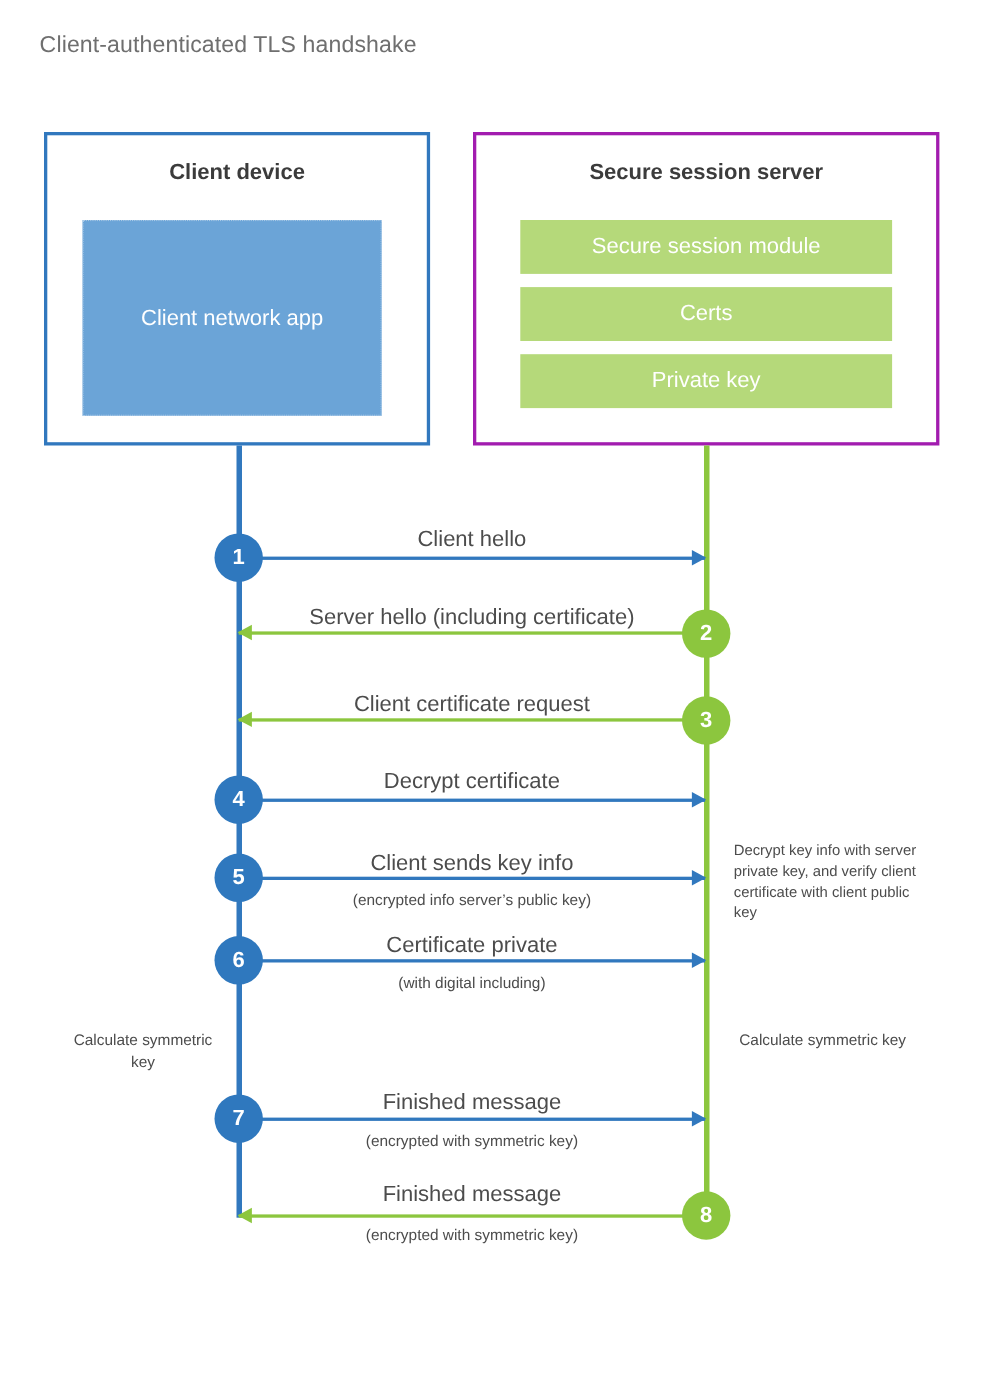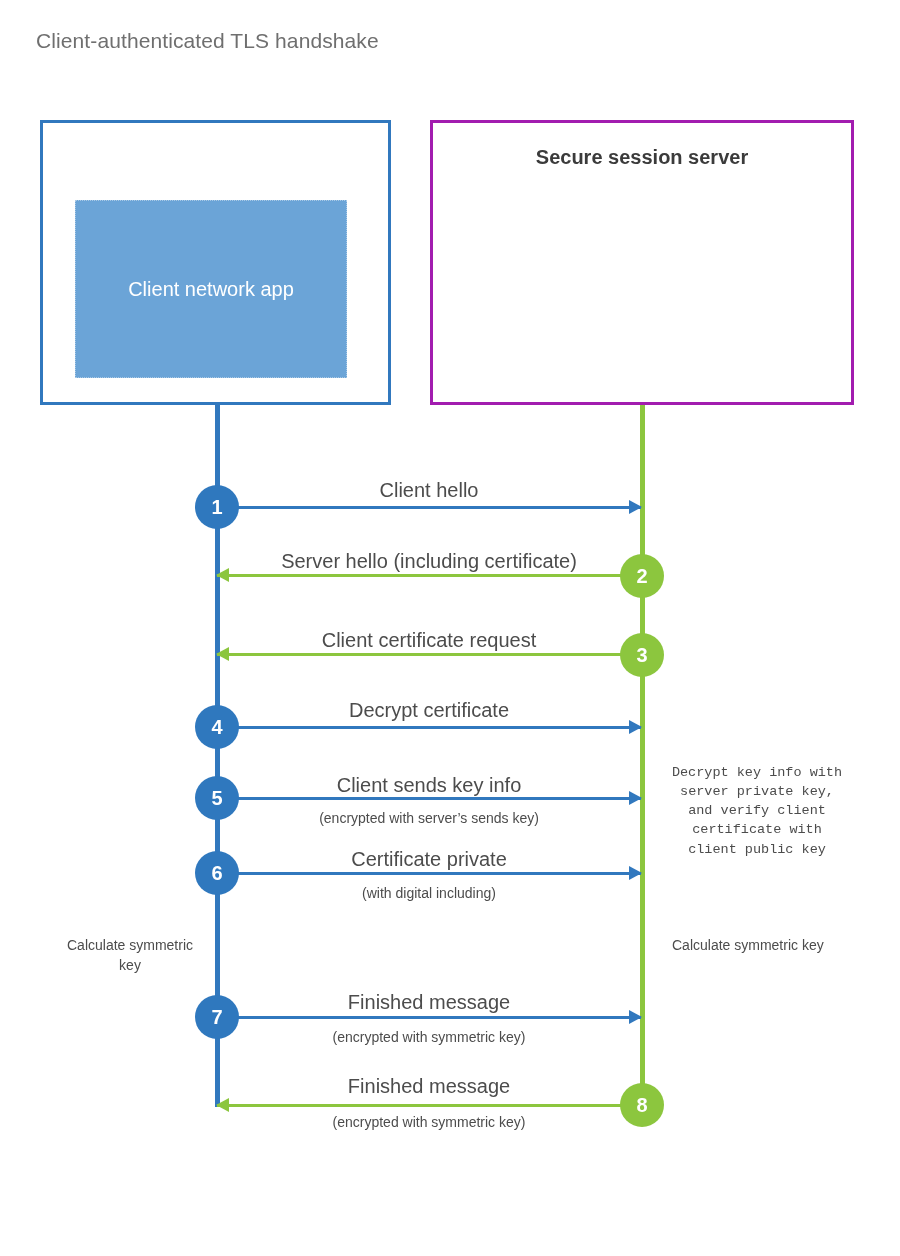"Client device" div.actor-title { html: none -> <div>Client device</div> }
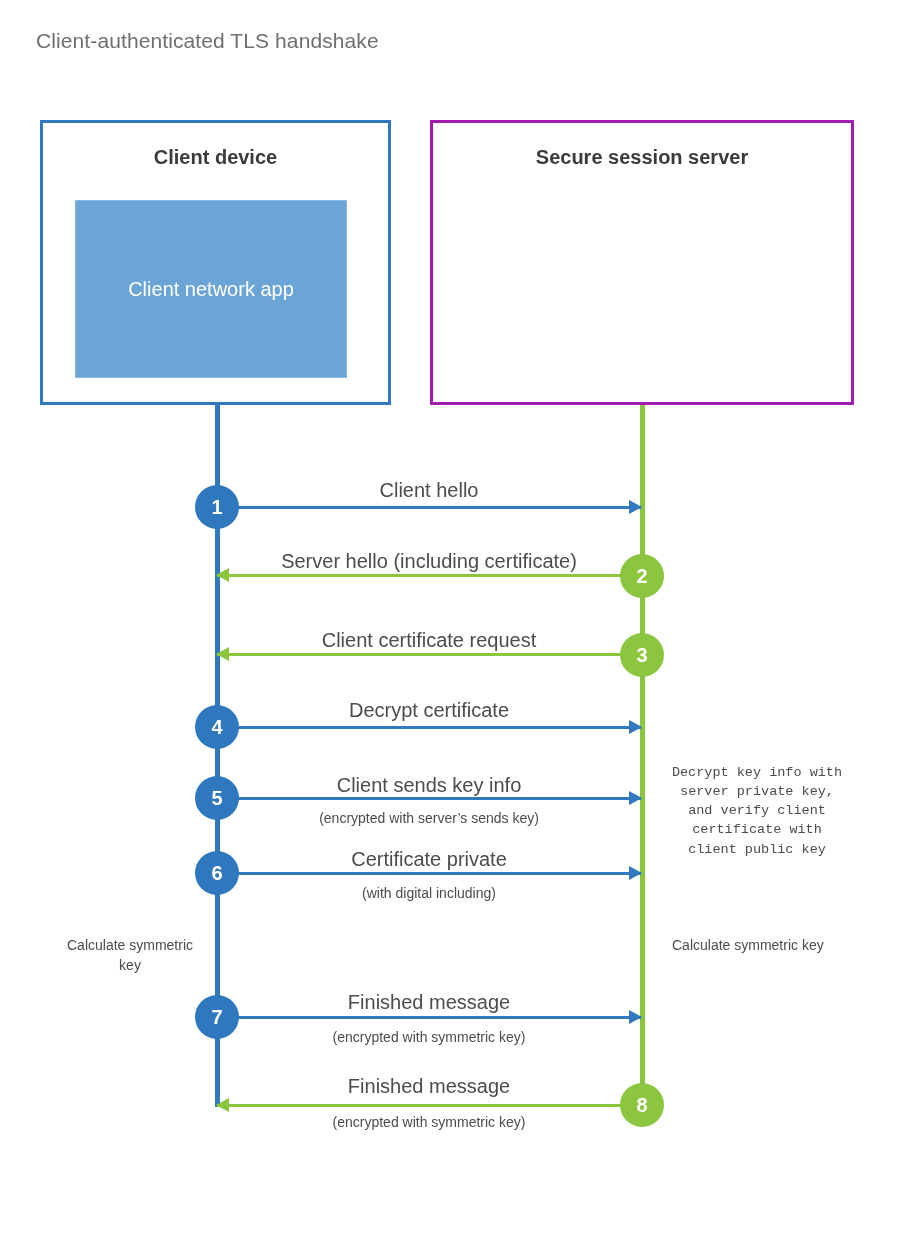"Secure session module" div.server-modules { html: none -> <div> <div>Secure session module</div> <div>Certs</div> <div>Private key</div> </div> }
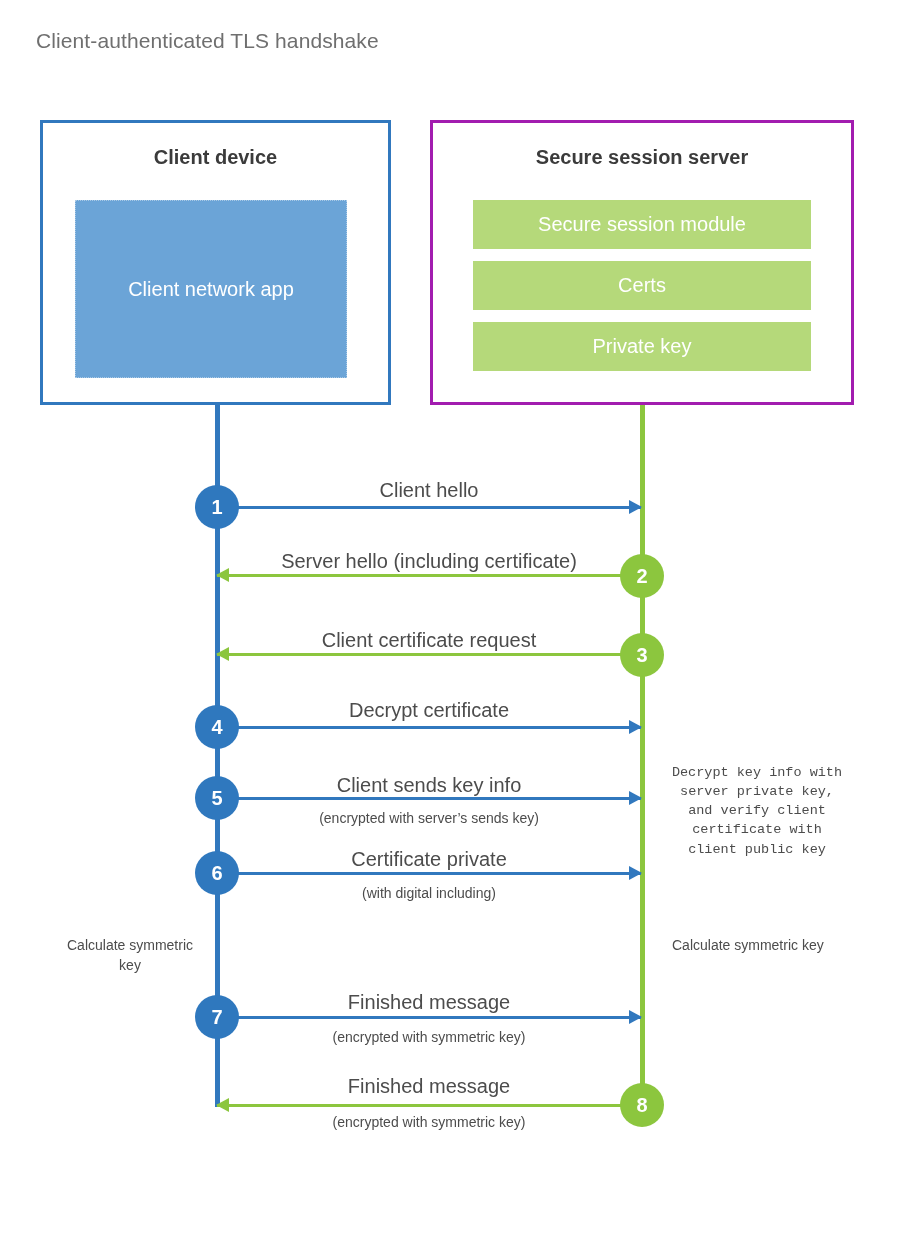"Decrypt key info with server" .side-note.right-note { font-family: Liberation Mono, monospace -> none; text-align: center -> left }
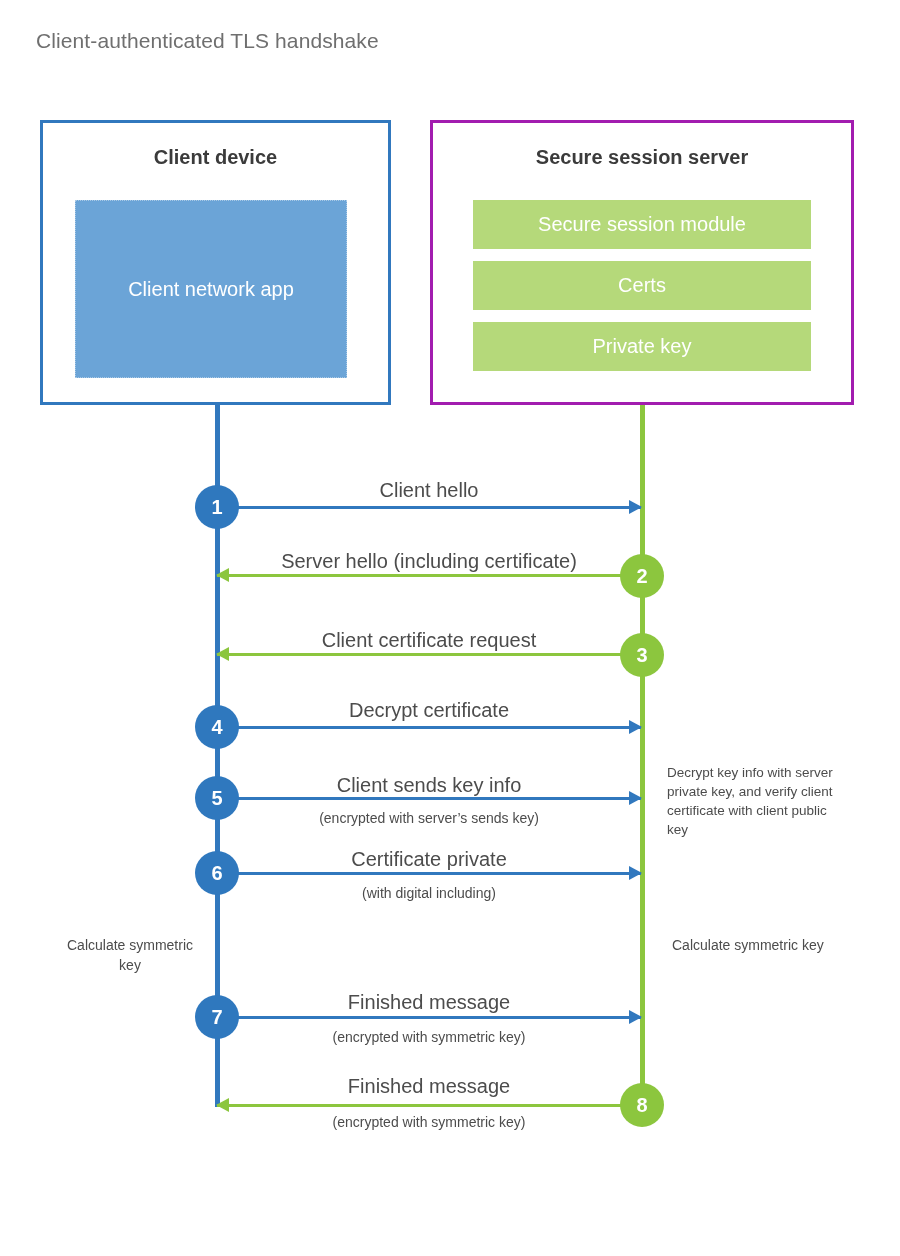"(encrypted with server’s sends key)" div.msg-sublabel { text: with server’s sends -> info server’s public }
